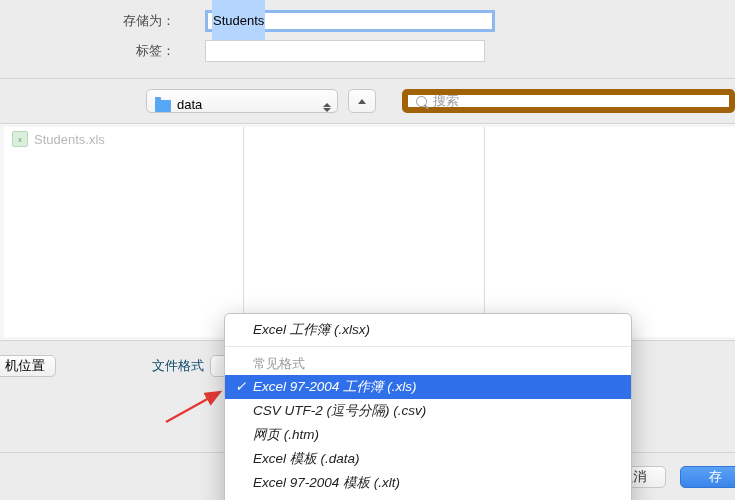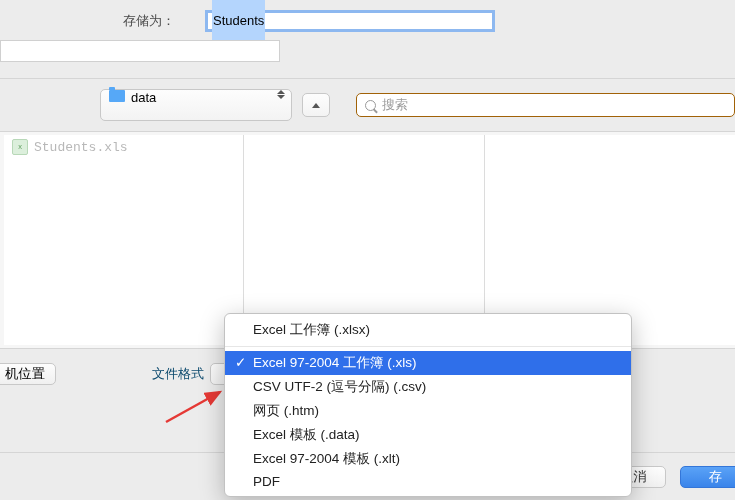"标签：" div.form-label { html: none -> <div>标签：</div> }
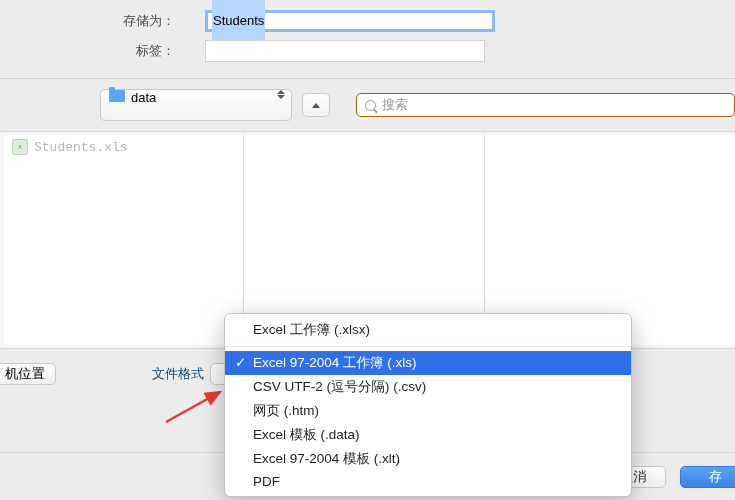"data" .folder-select { align-items: flex-start -> flex-end; height: 32px -> 24px; margin-left: 64px -> 110px }
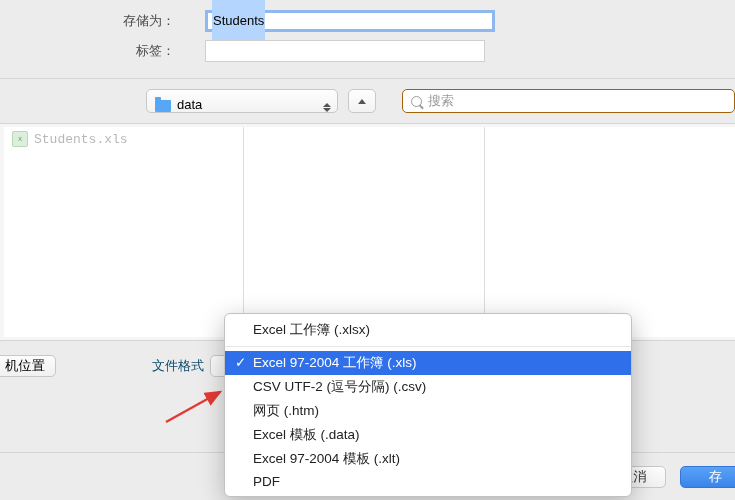"搜索" .search-box { border: 1px solid #a16207 -> 6px solid #a16207 }
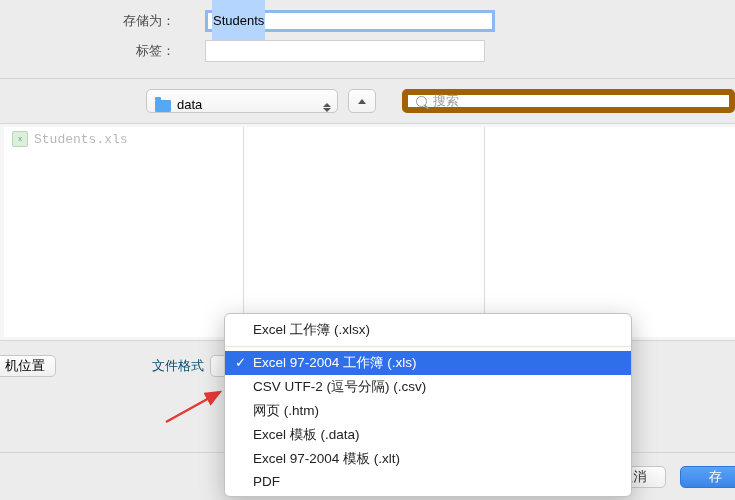"Students.xls" .col { font-family: Liberation Mono, monospace -> none }
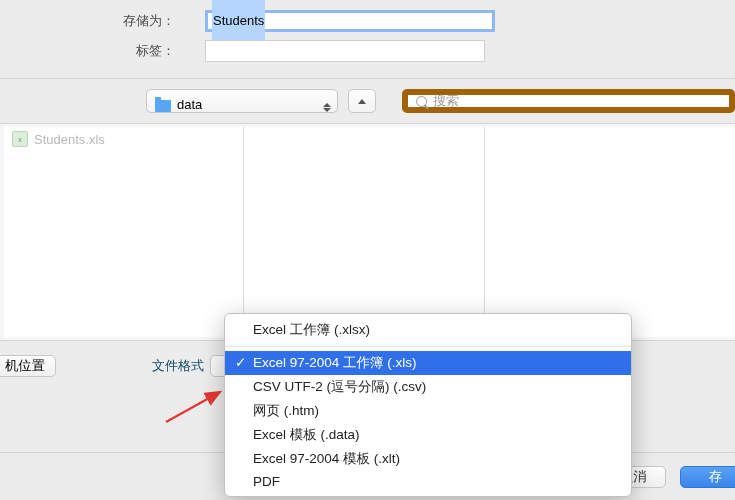"Excel 工作簿 (.xlsx)" .dropdown-menu .item { font-style: none -> italic }
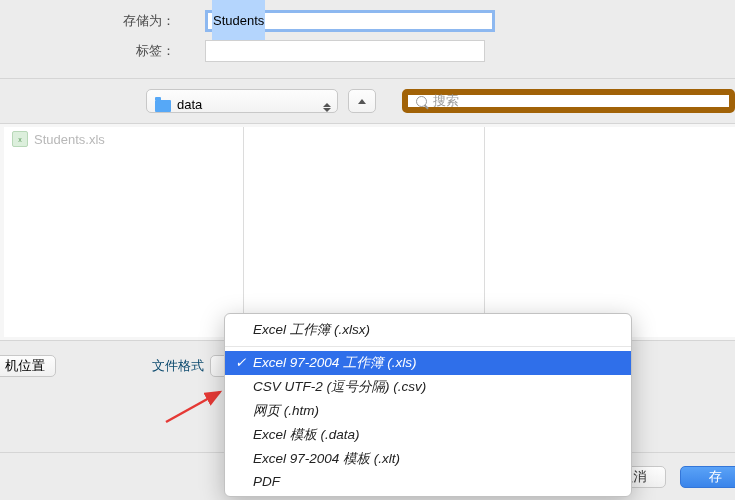"常见格式" div.group { html: none -> <div>常见格式</div> }
